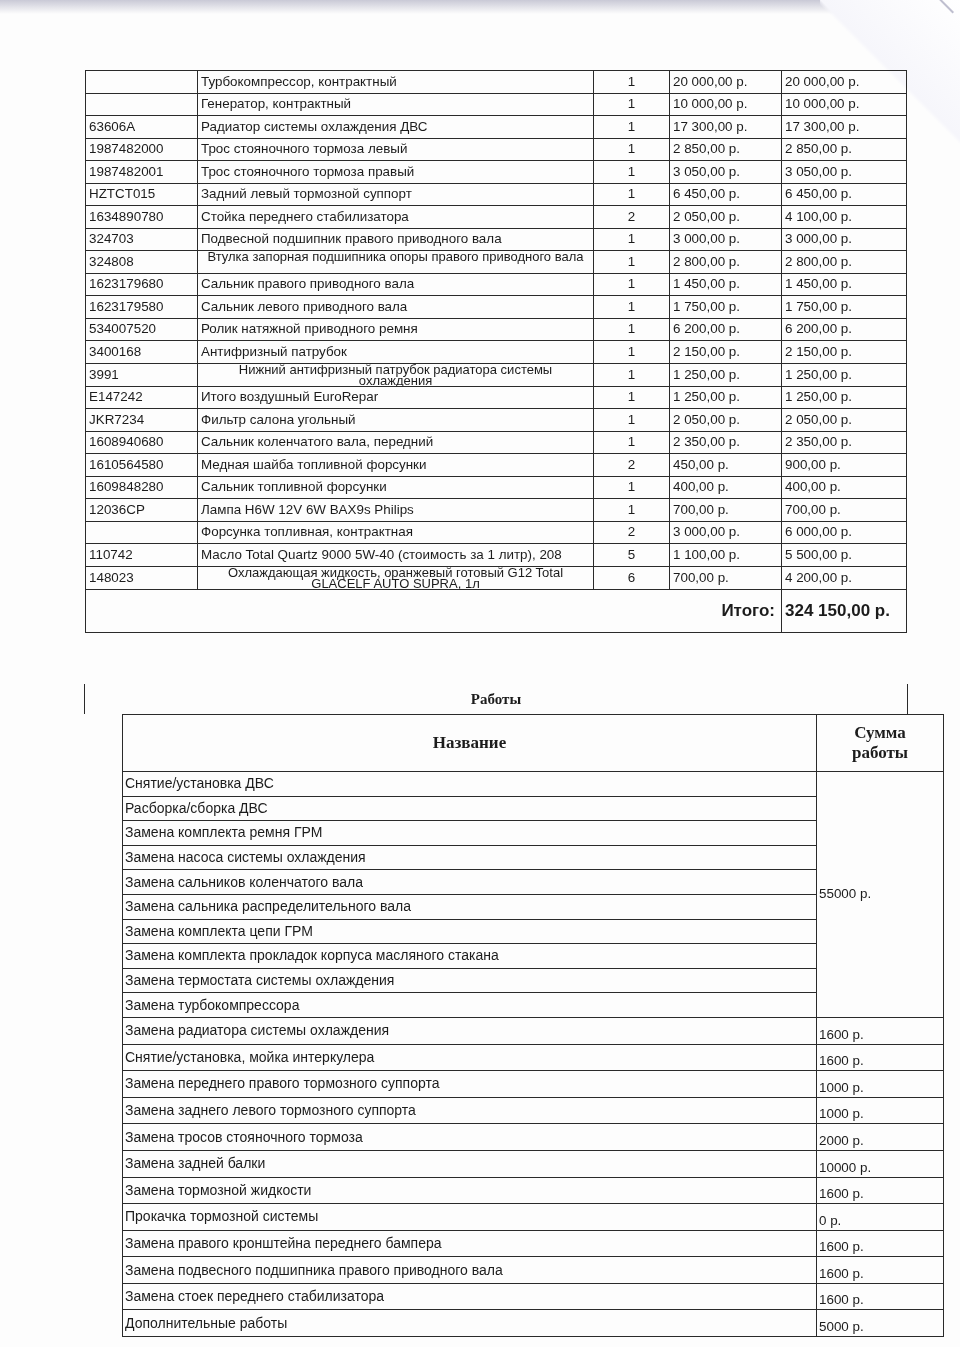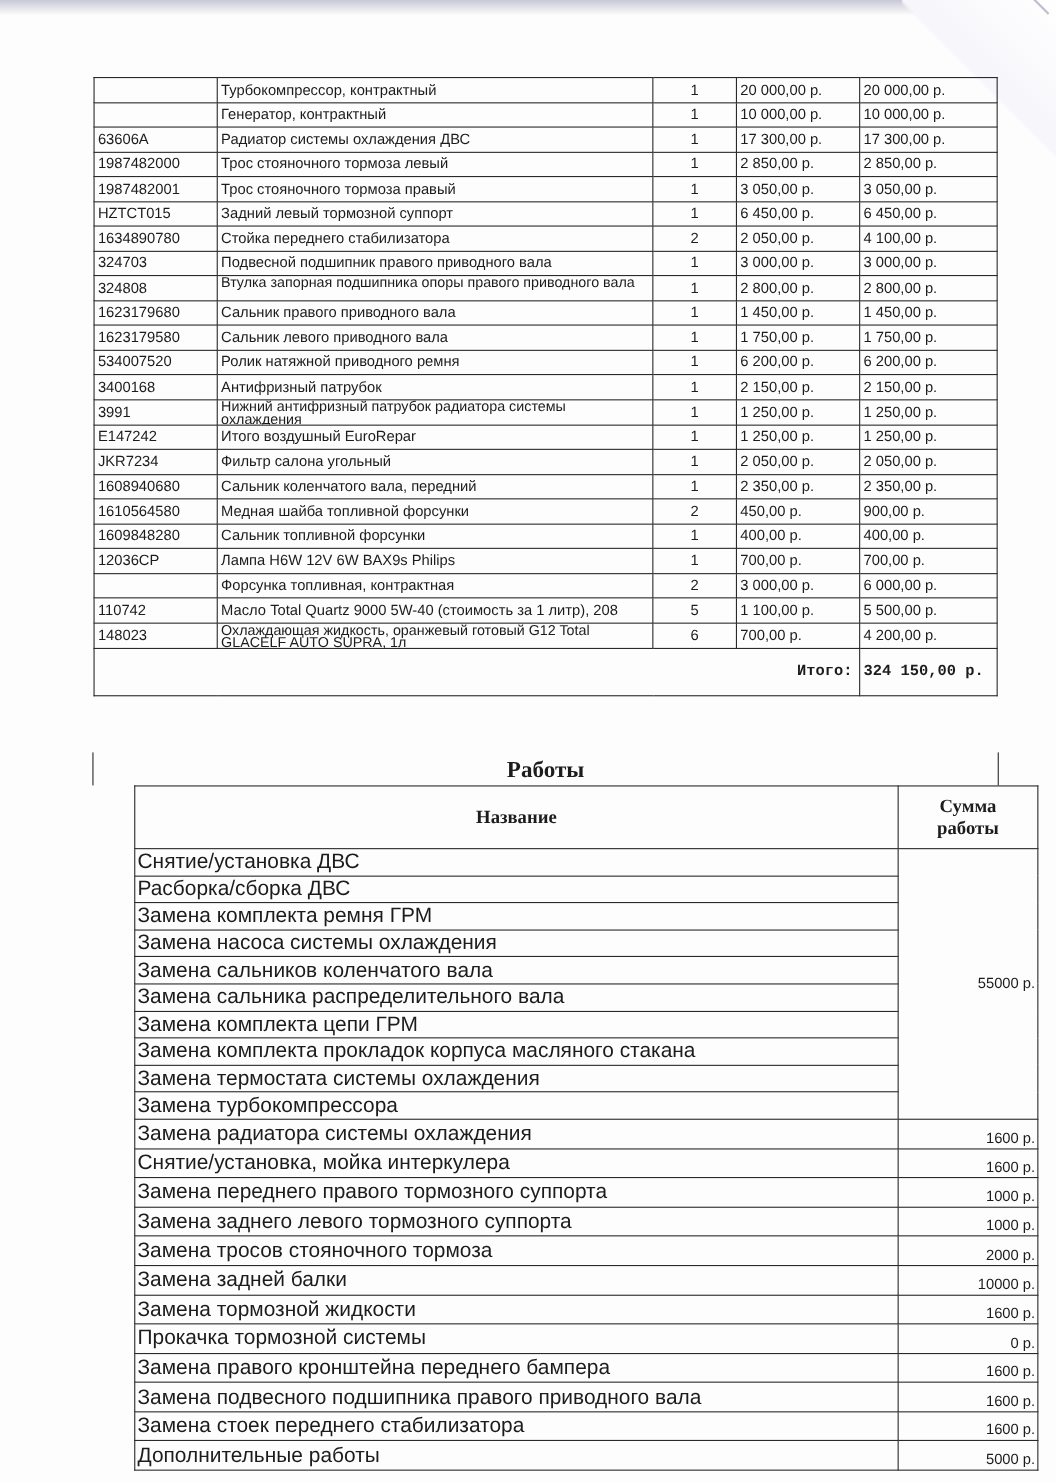"Втулка запорная подшипника опоры правого" #parts td.name.wrap { text-align: none -> center }
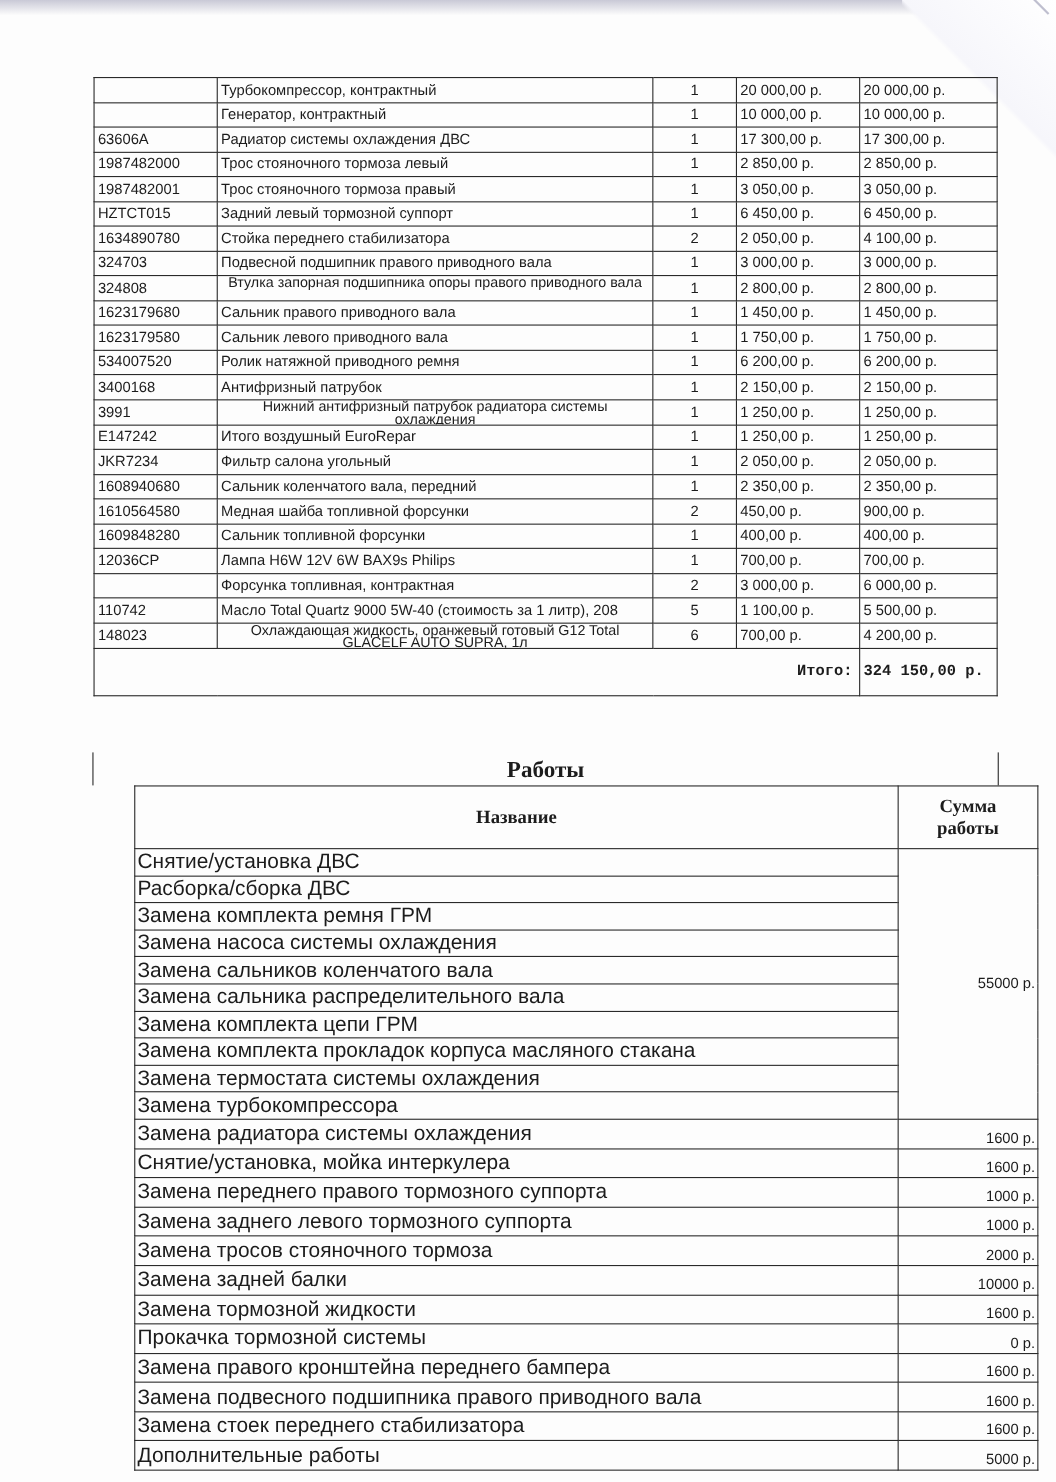"Итого:" #parts tr.total td { font-family: Liberation Mono, monospace -> none; font-size: 14px -> 17px }
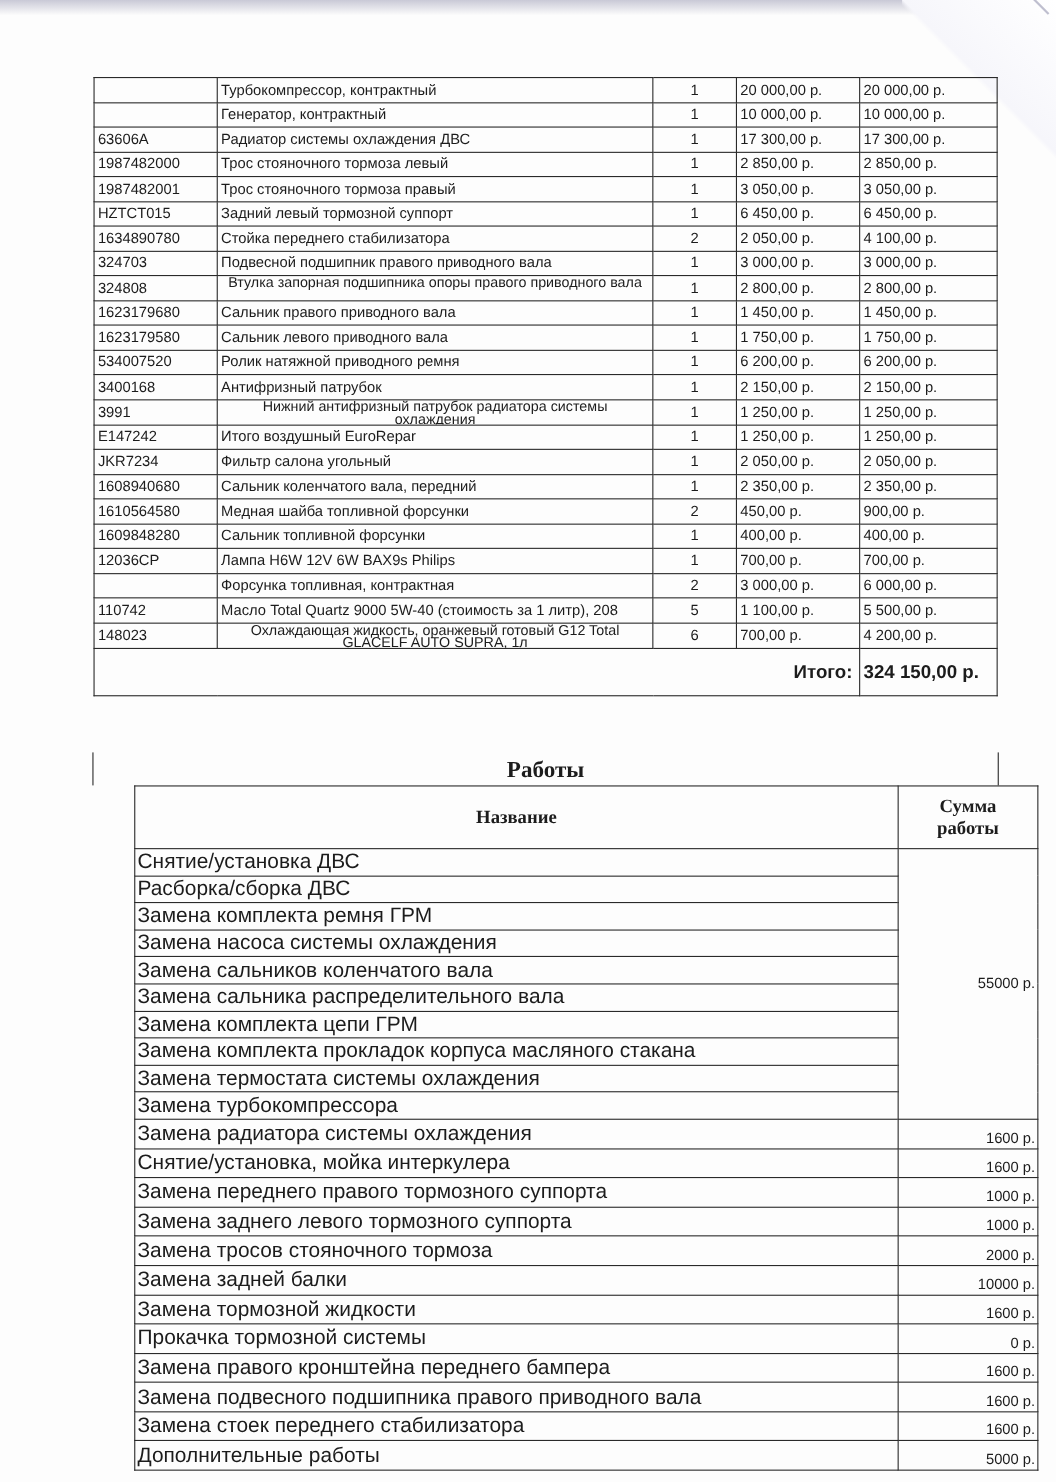"Работы" #works-title { font-size: 21px -> 15px }
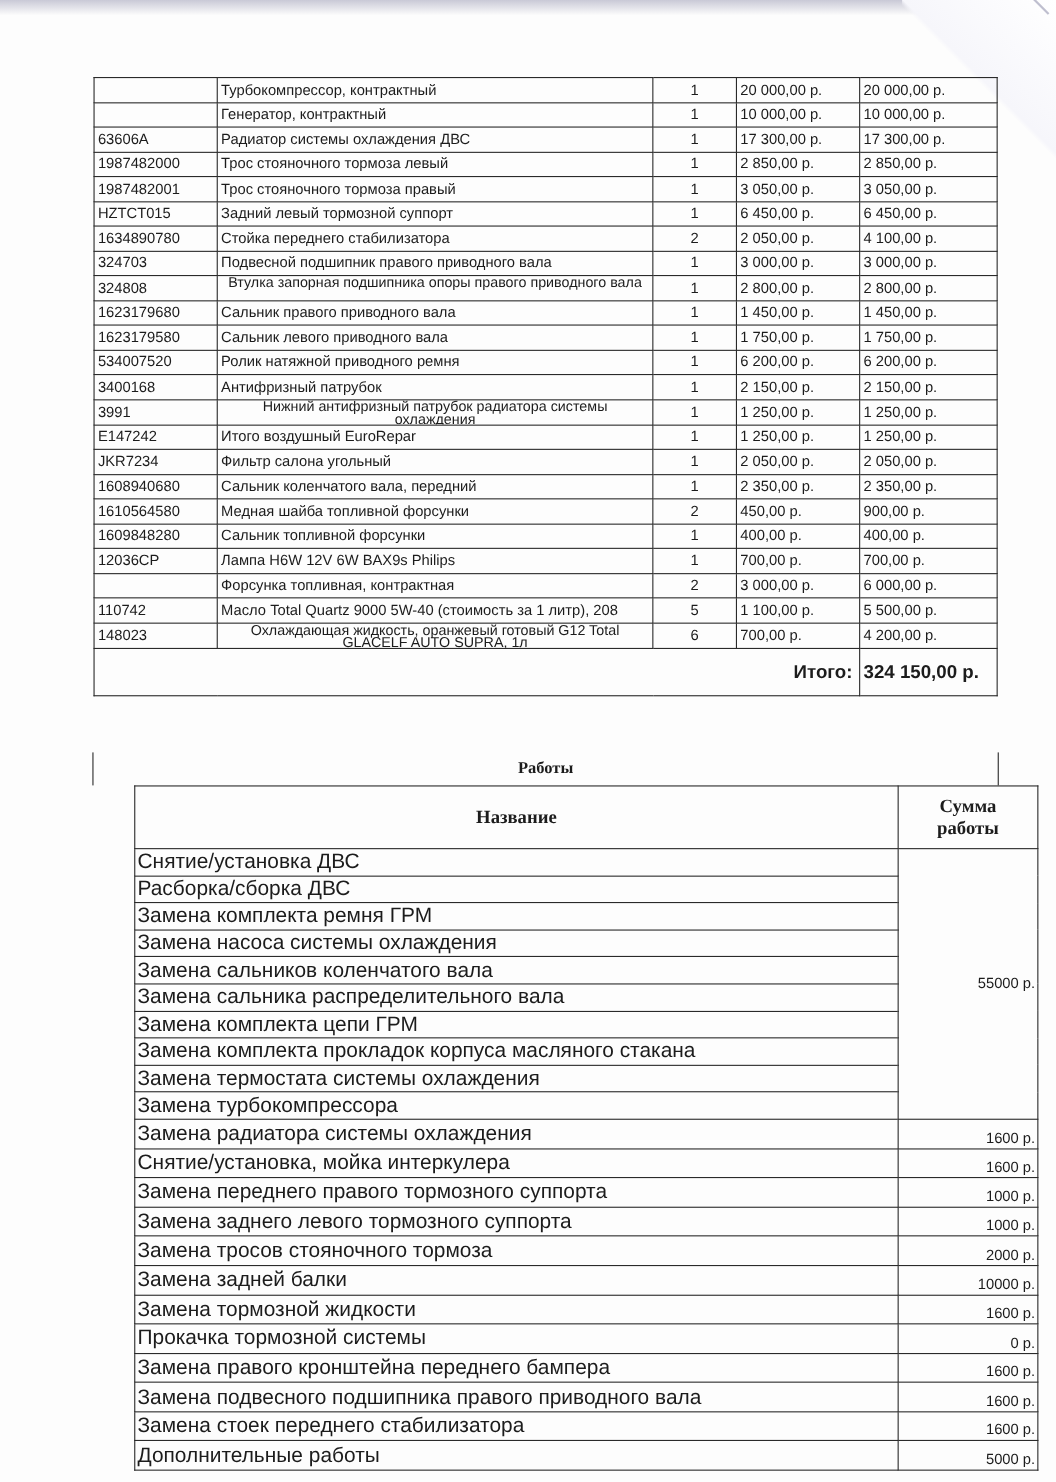"Снятие/установка ДВС" #works td { font-size: 19px -> 14px }
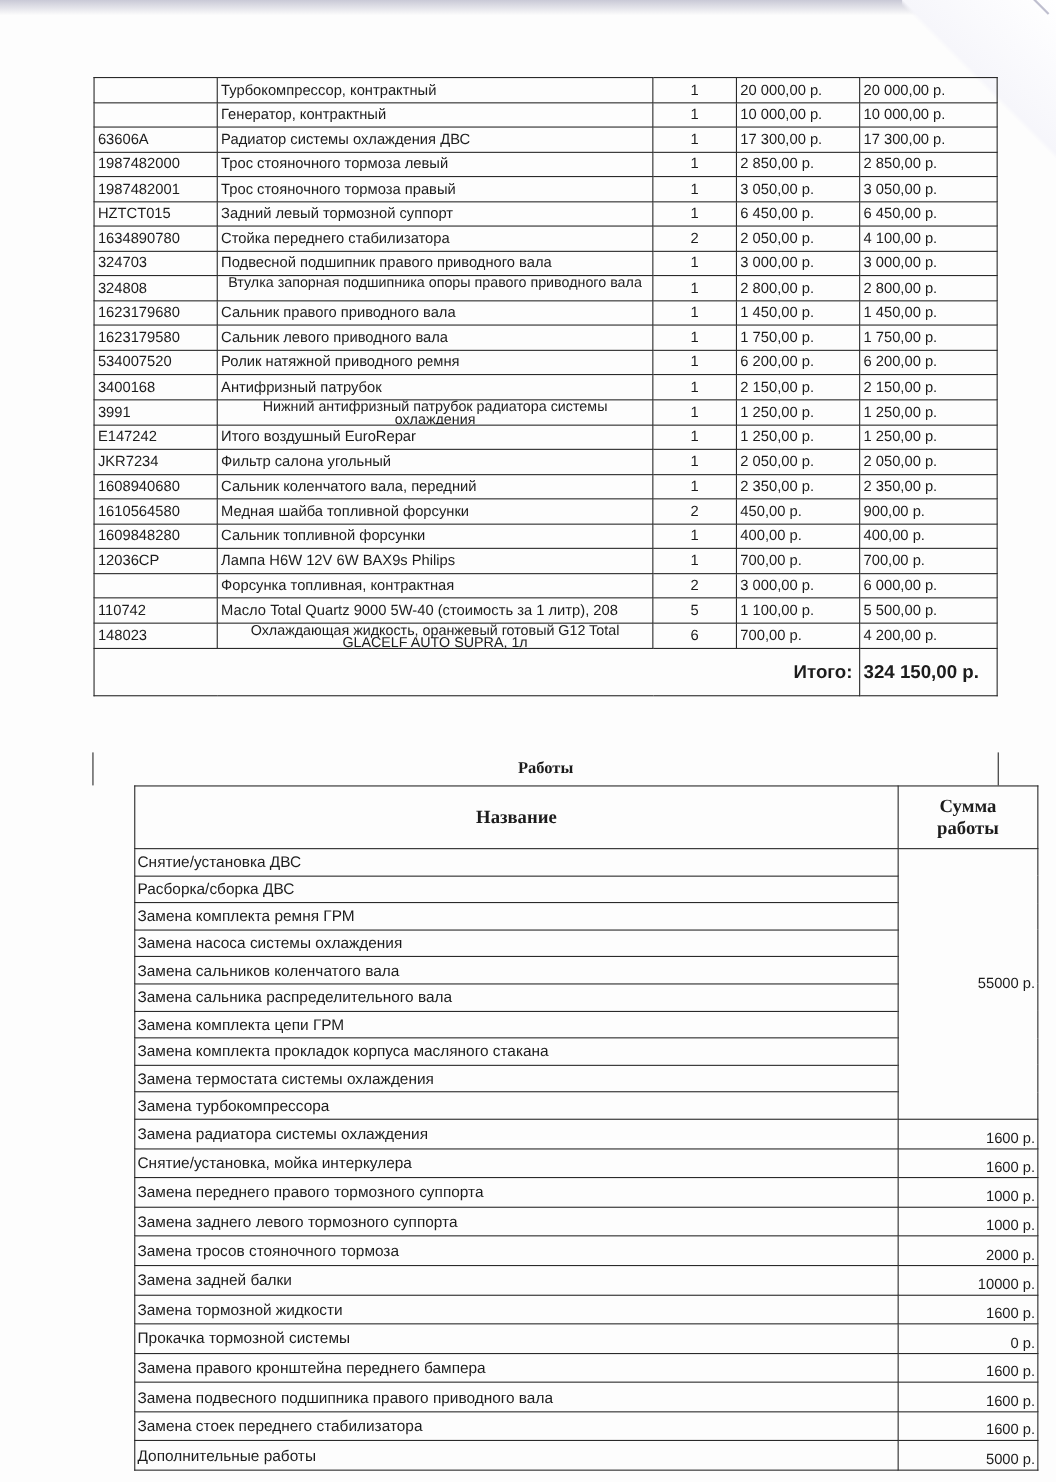"55000 р." #works td.sum { text-align: right -> left }
